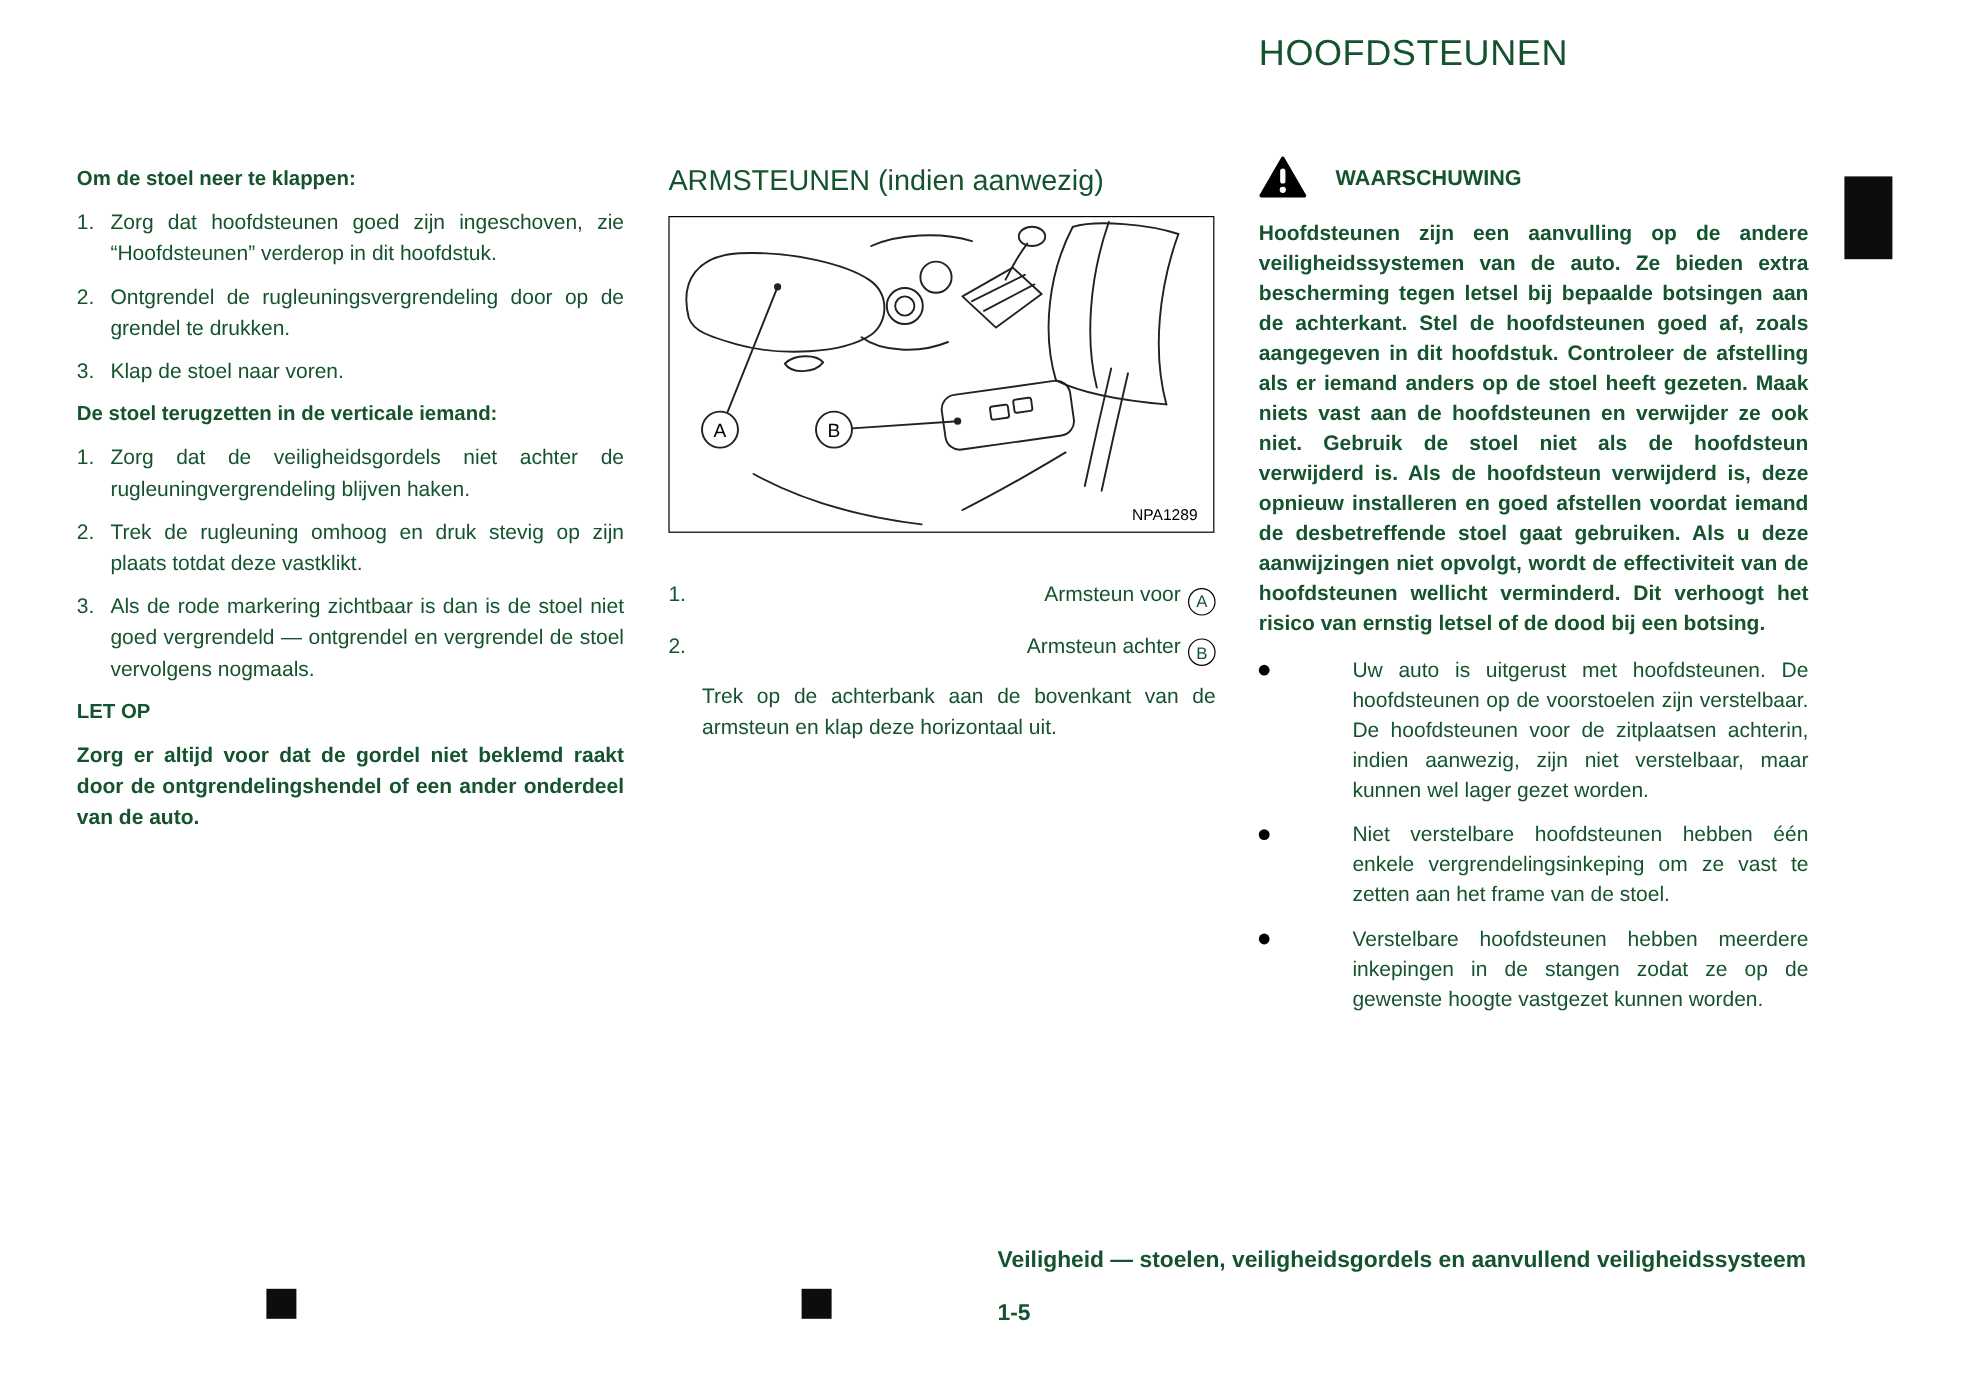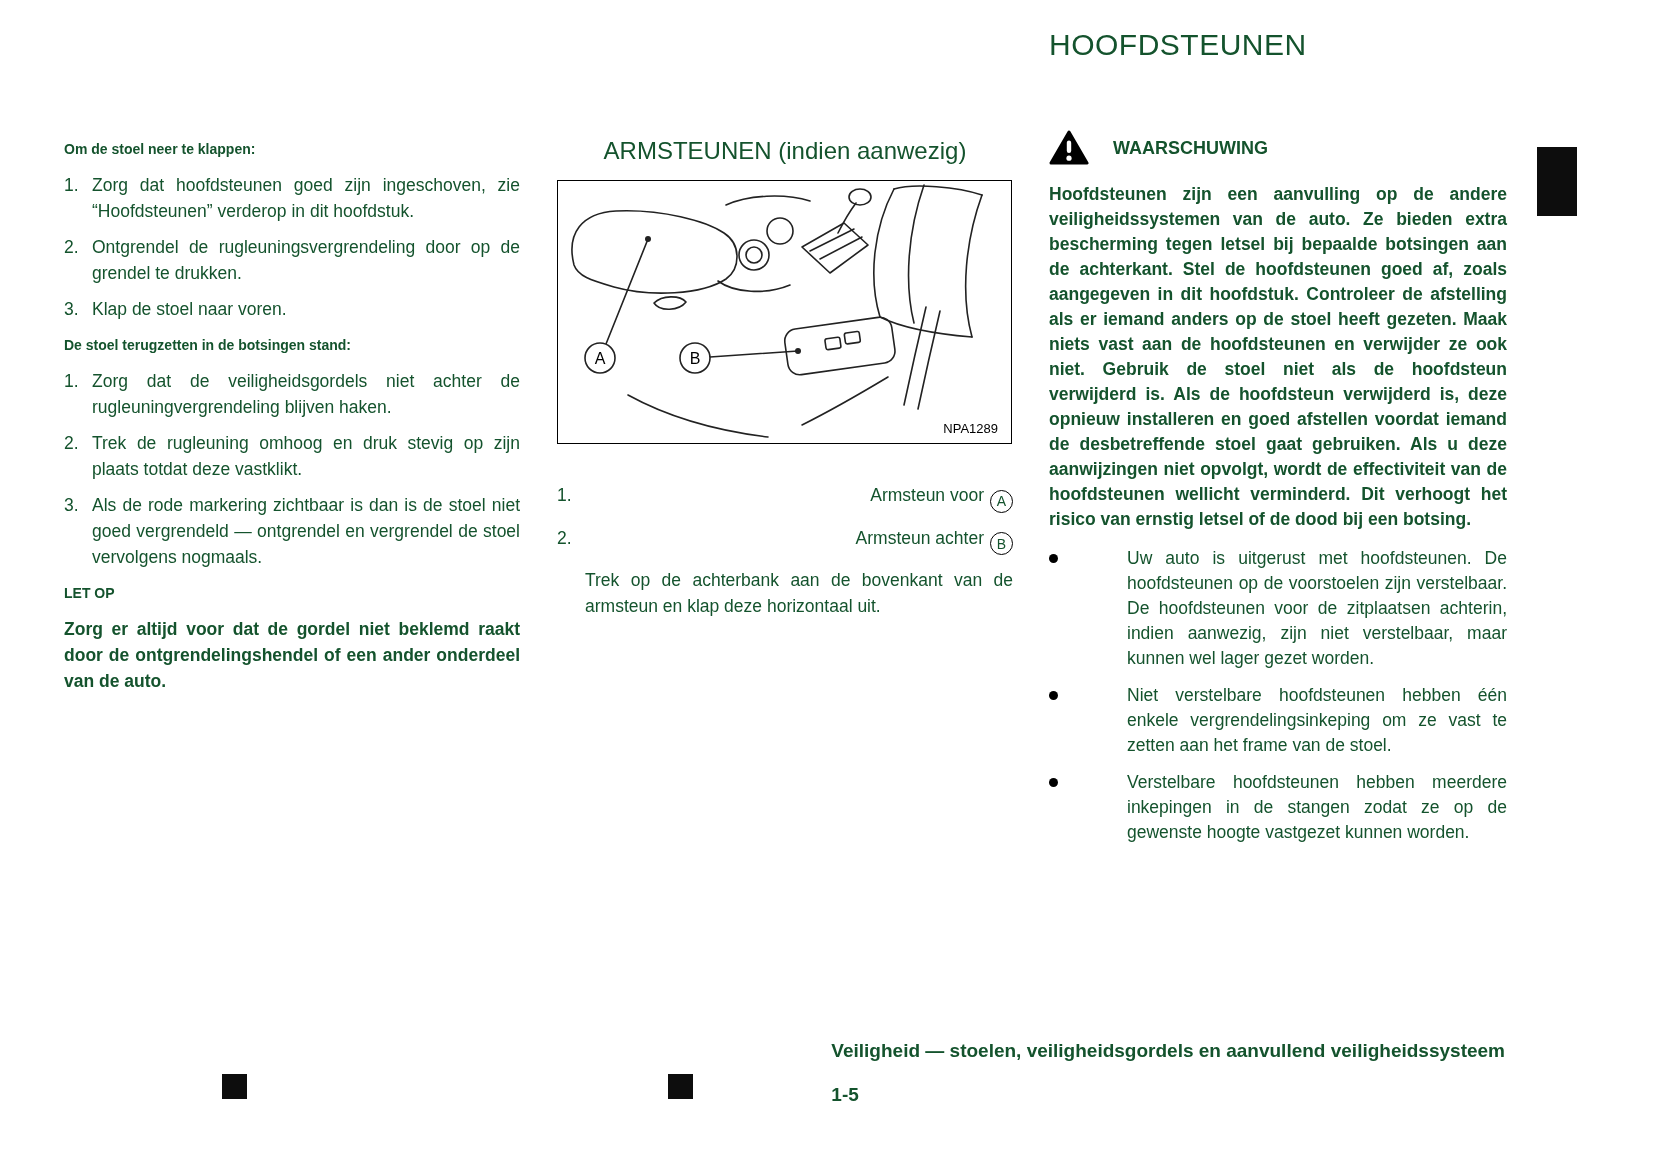"Om de stoel neer te" h2 { font-size: 14px -> 17px }
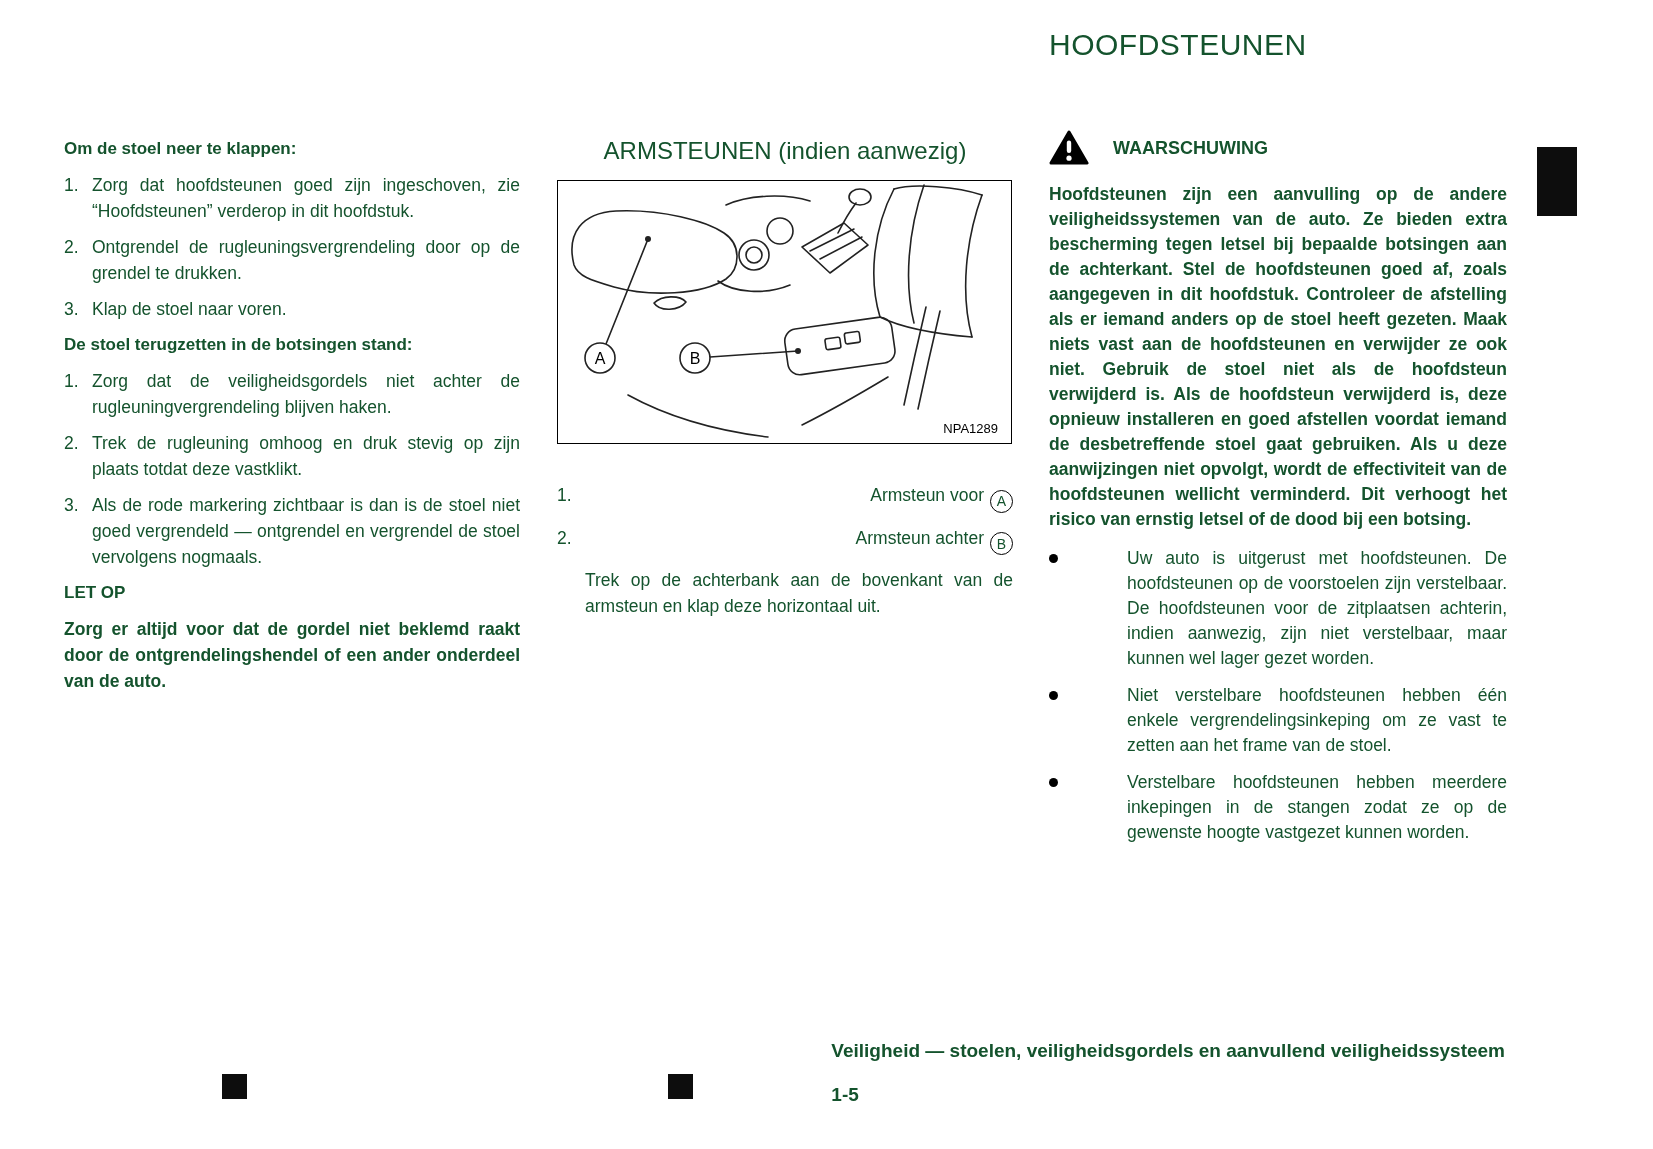"ARMSTEUNEN (indien aanwezig)" .mid-heading { text-align: center -> none }
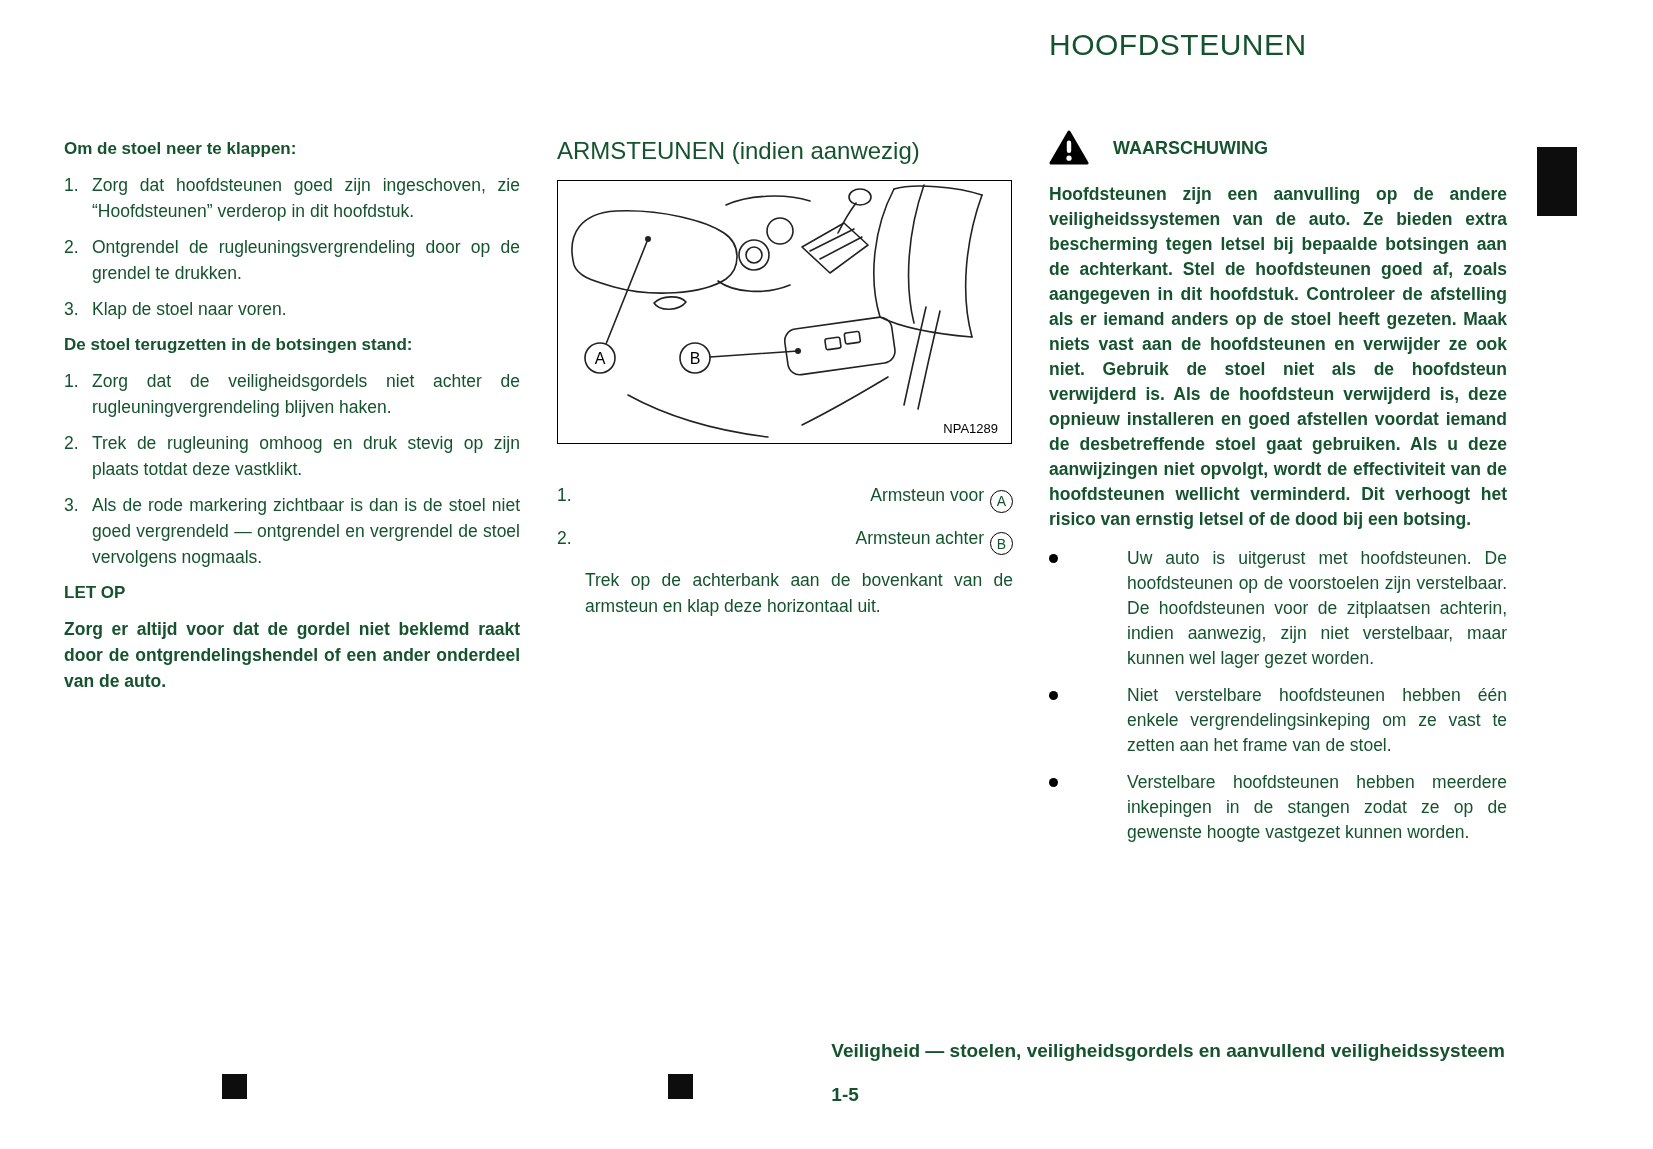"De stoel terugzetten in de" h2 { text: botsingen stand -> verticale iemand }
